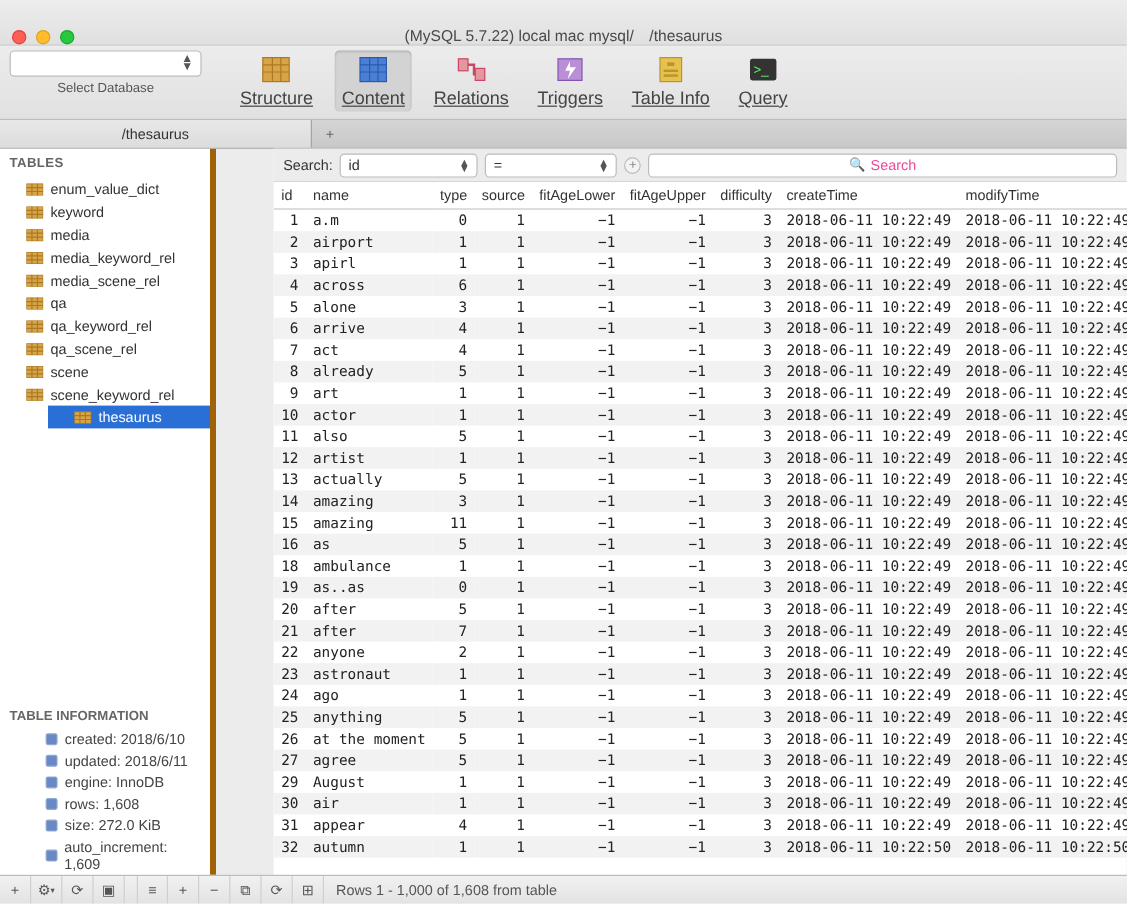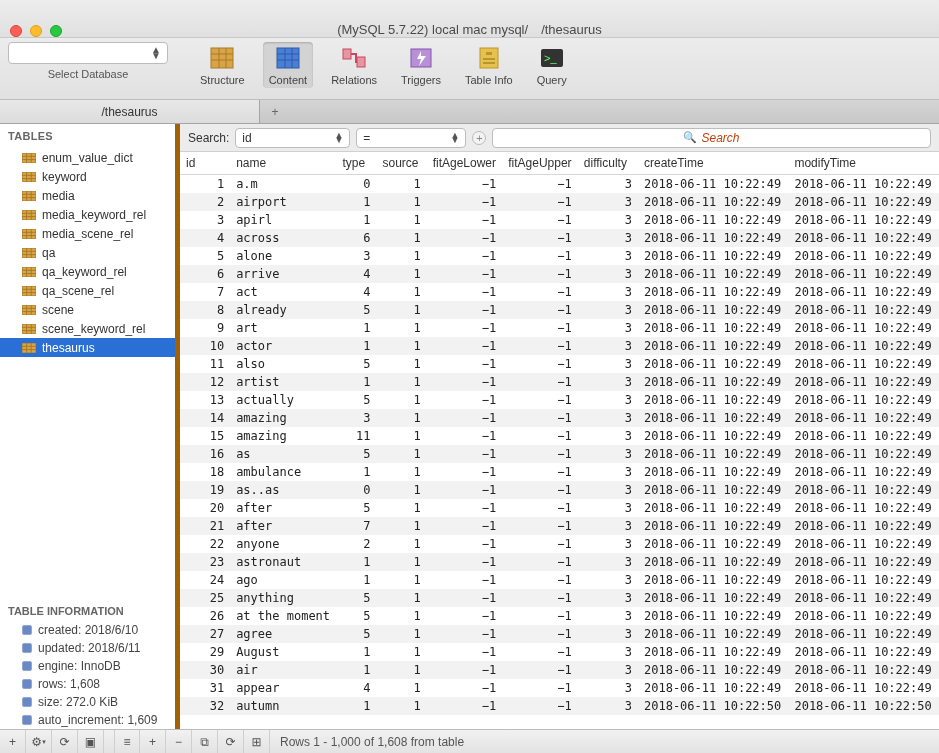"Structure" .tb-text { font-size: 11px -> 15px; text-decoration: none -> underline }
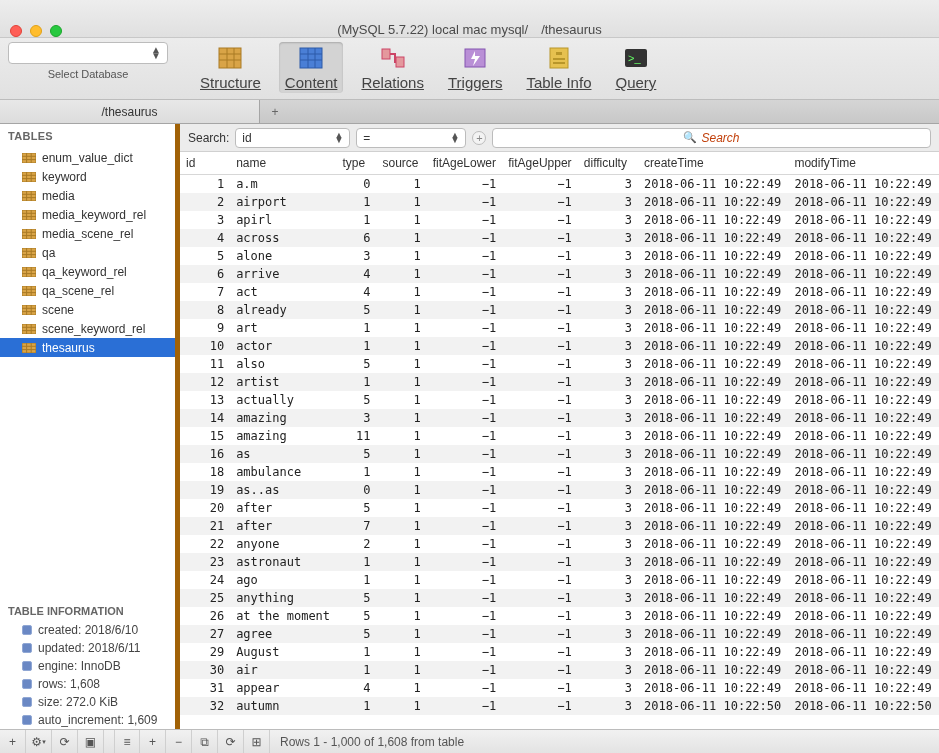"Search:" .main { margin-left: none -> 48px }
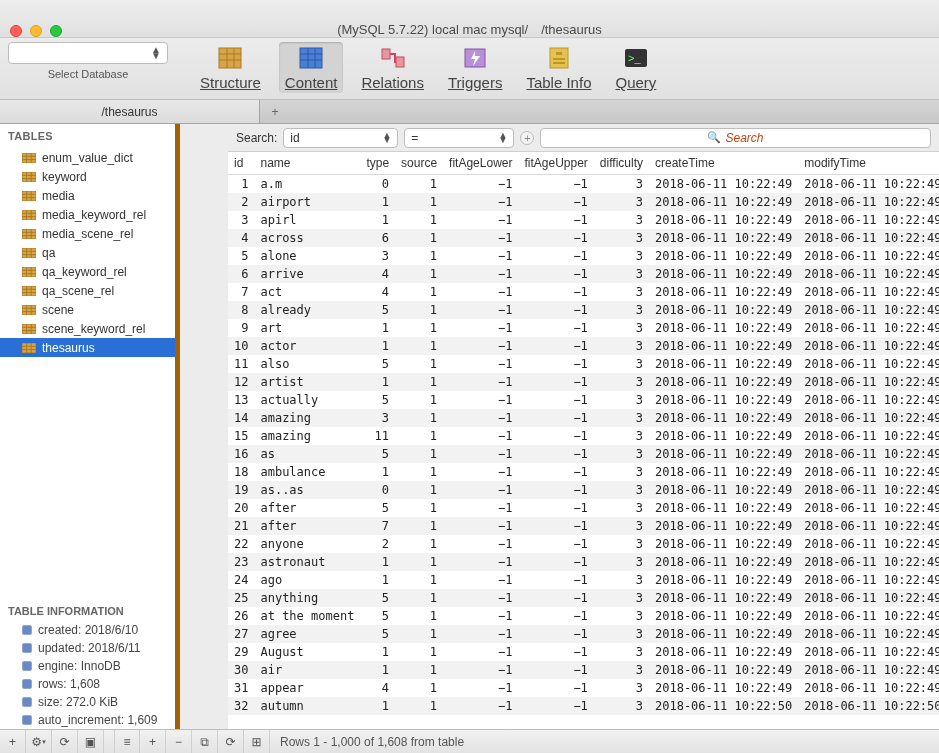"Search" span { color: #c2410c -> #ec4899; font-style: italic -> none }
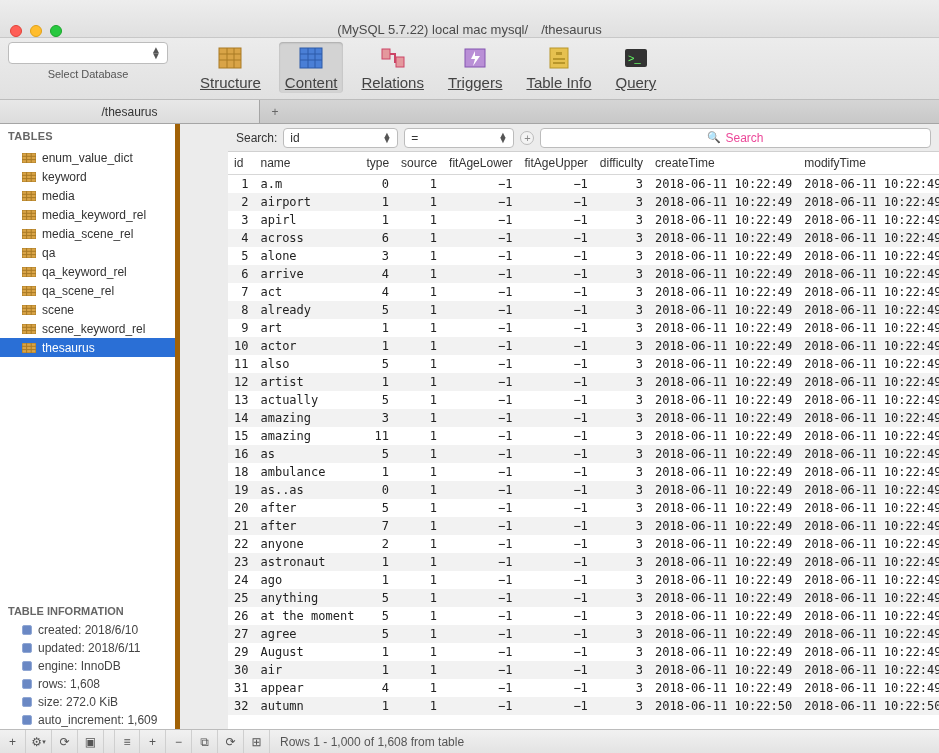"thesaurus" .side-item.selected { margin-left: none -> 40px }
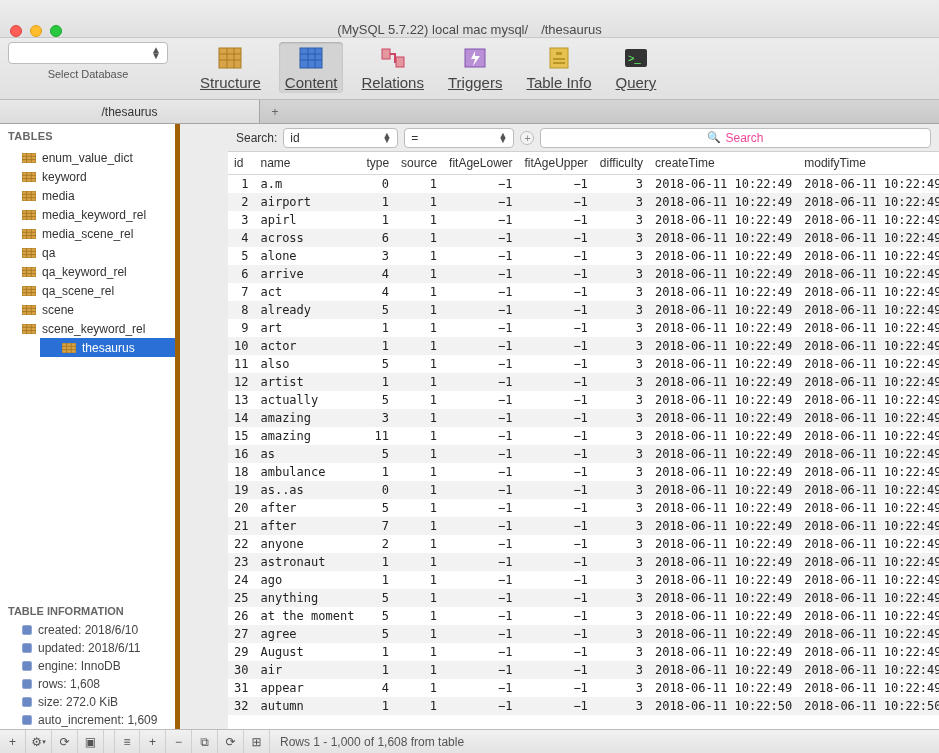"created: 2018/6/10" .info-row { padding: 2px 8px 2px 22px -> 2px 8px 2px 38px }
